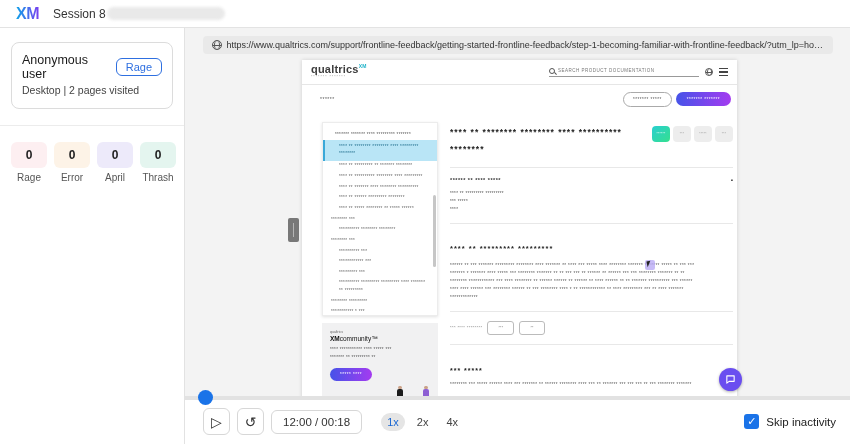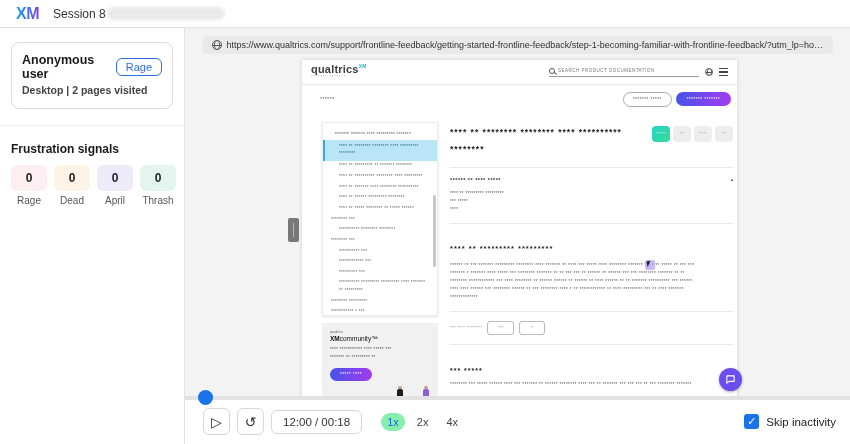"Anonymous user" .user-name { font-weight: bold -> normal }
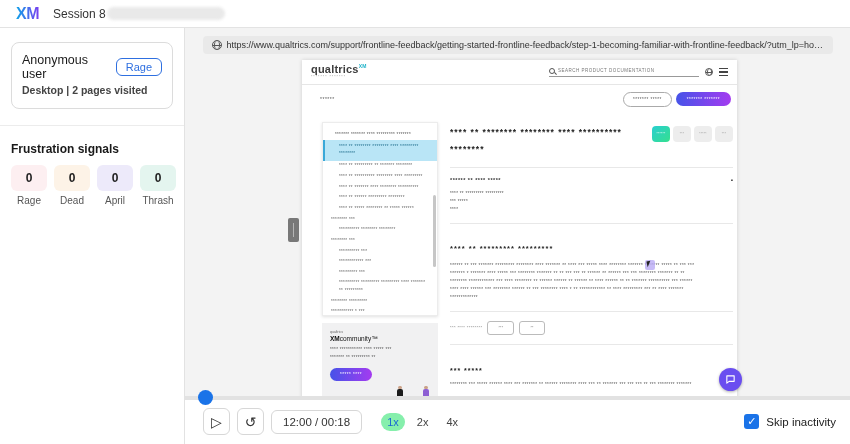"Desktop | 2 pages visited" .user-meta { font-weight: bold -> none }
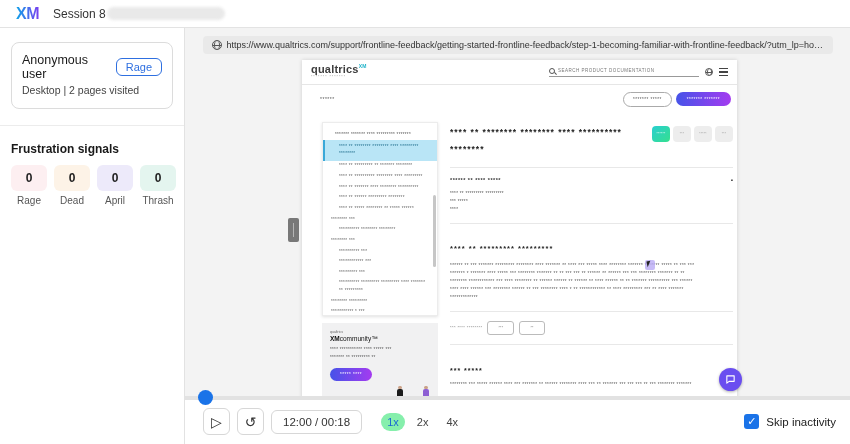"Frustration signals" div.side-h { html: <div>Frustration signals</div> -> none }
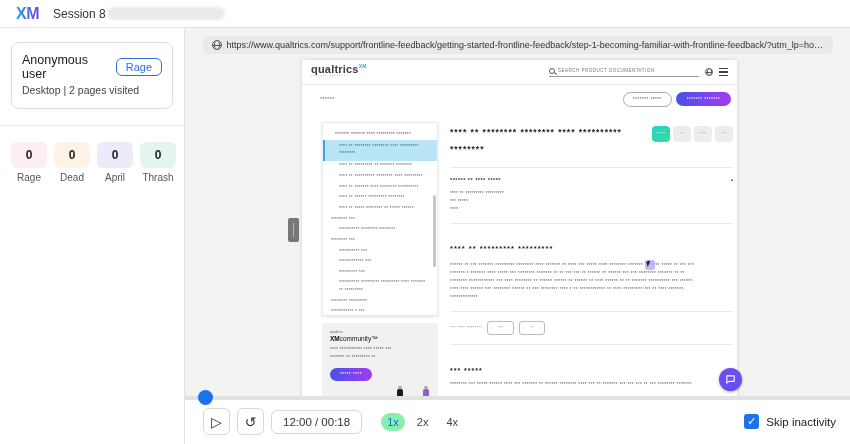"Dead" div.stat-label { text: Dead -> Error }
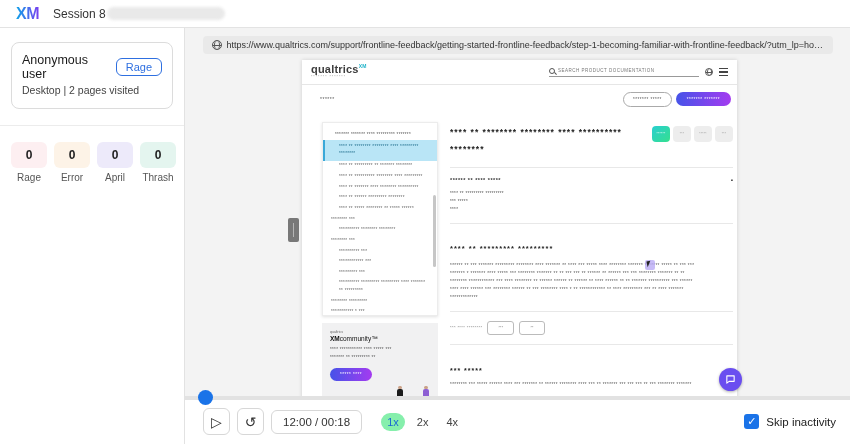"1x" .pc-speed.active { background: #86efac -> #e5e5e5 }
